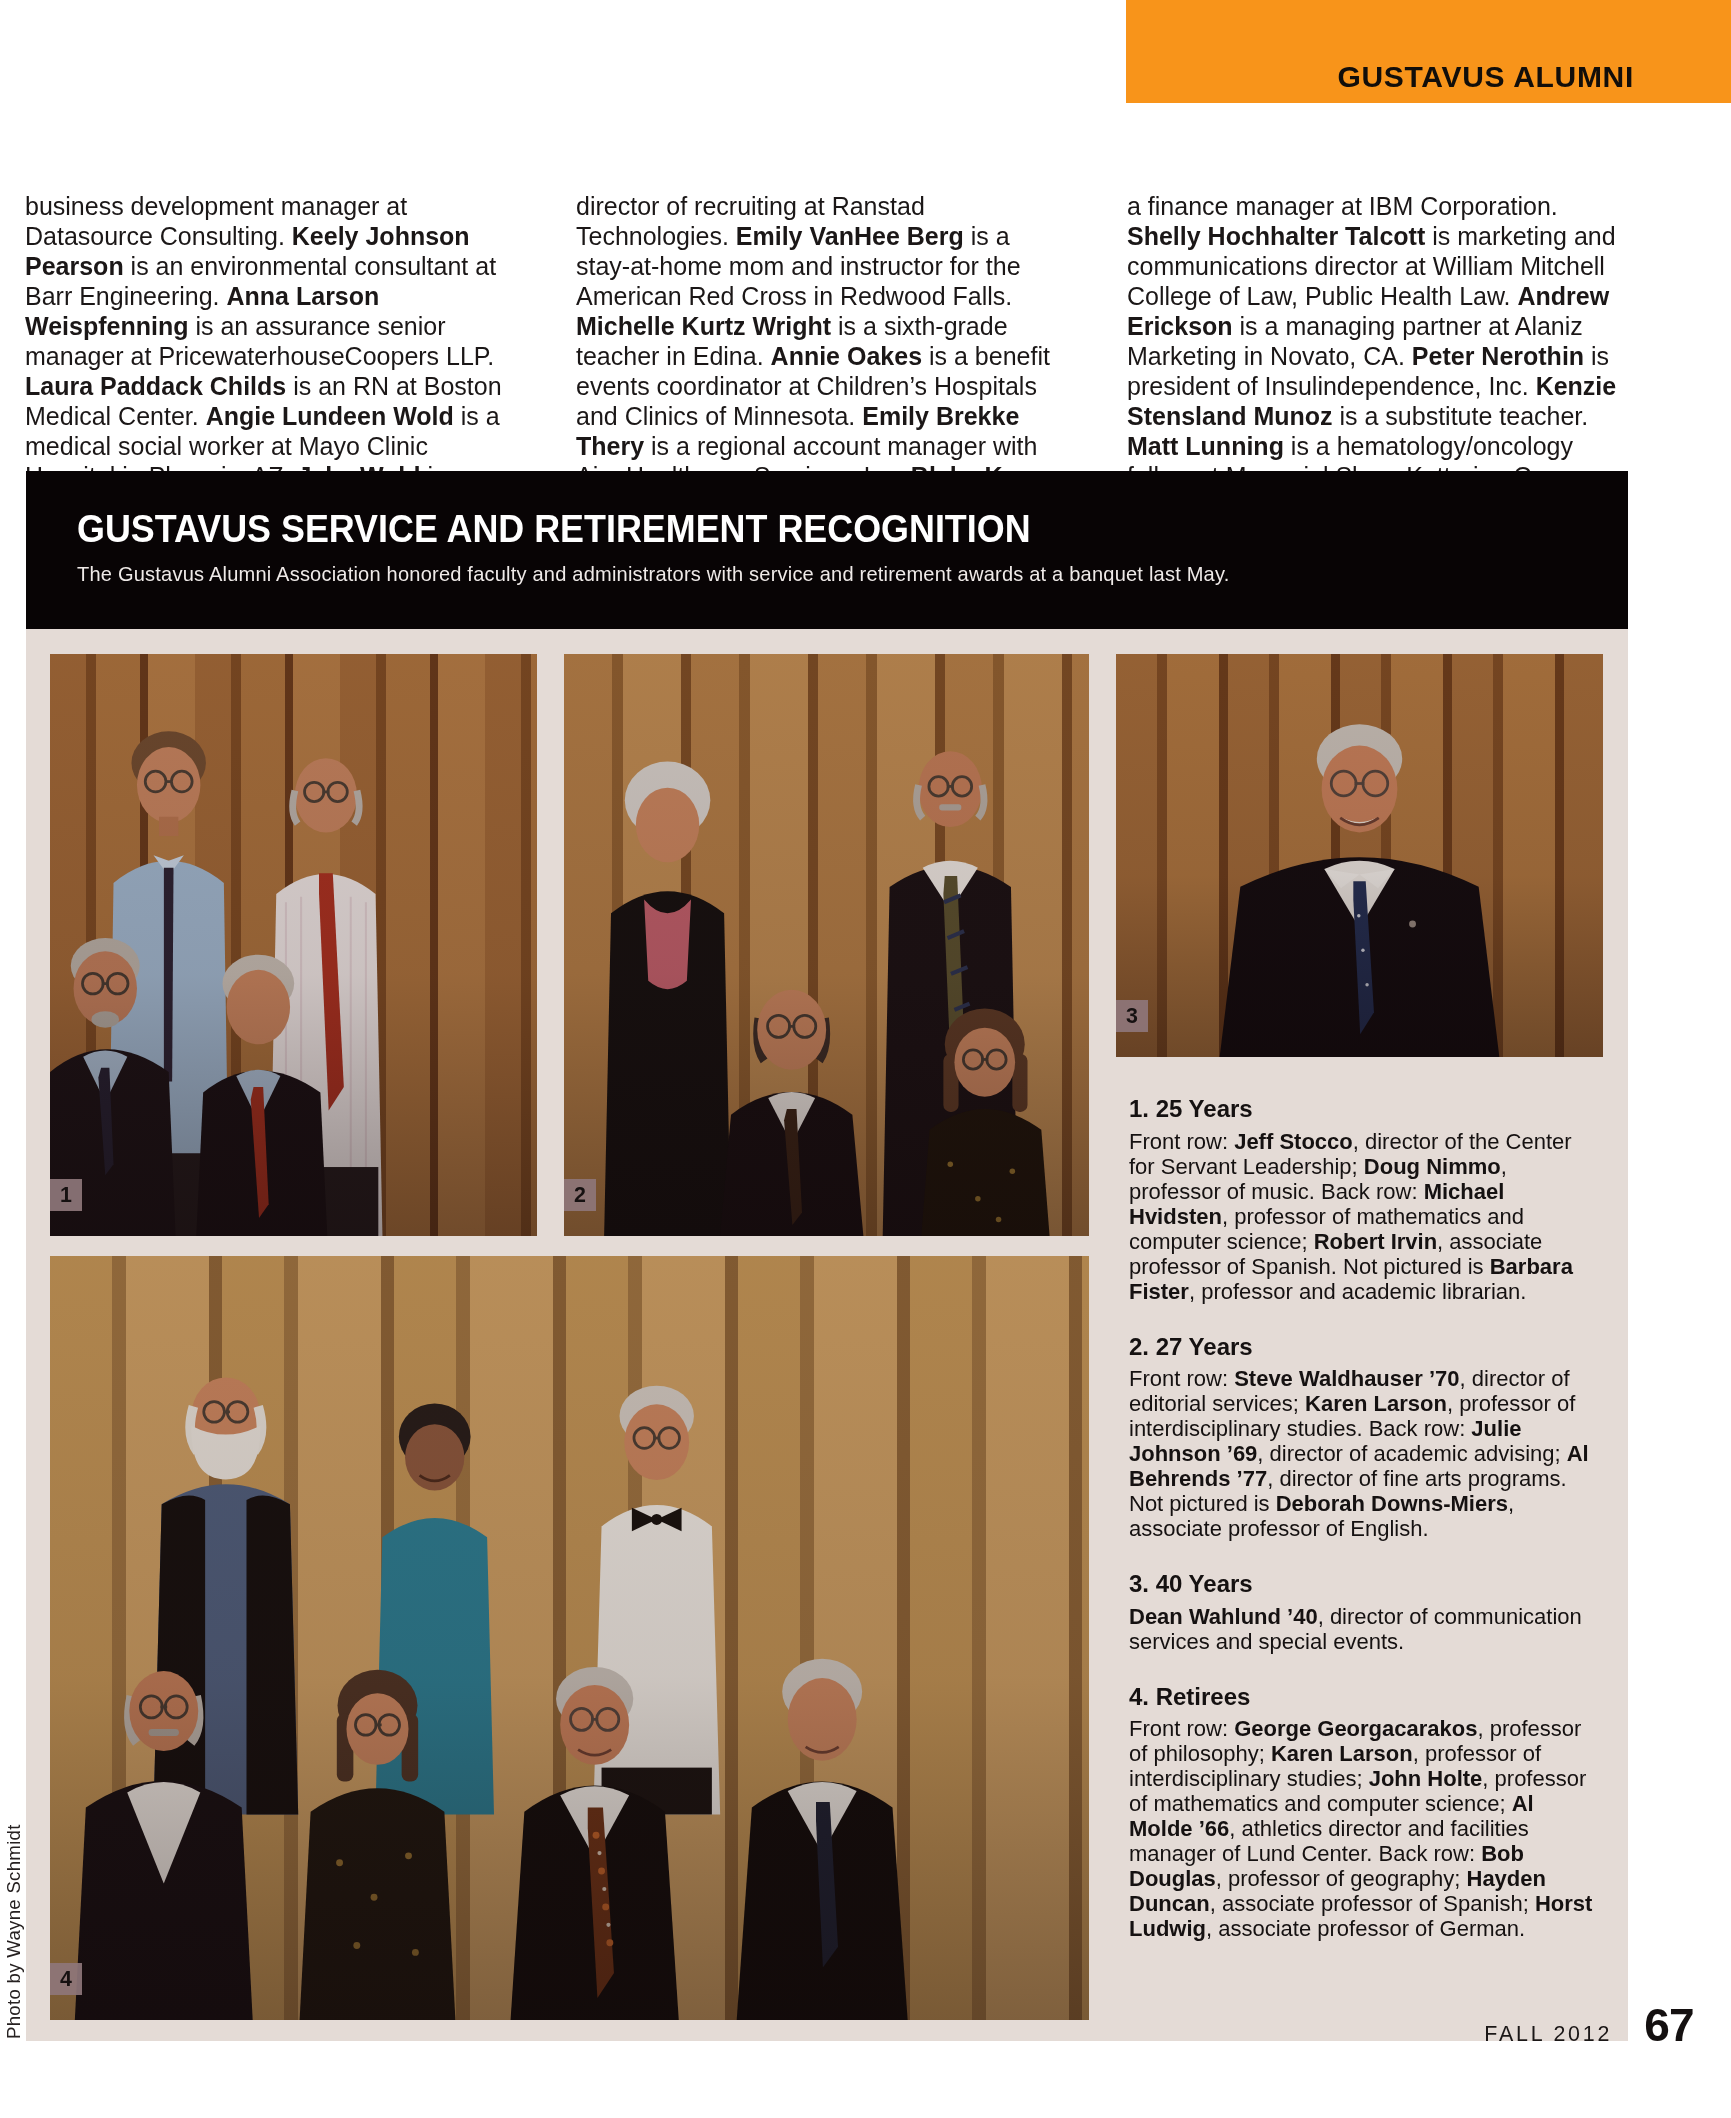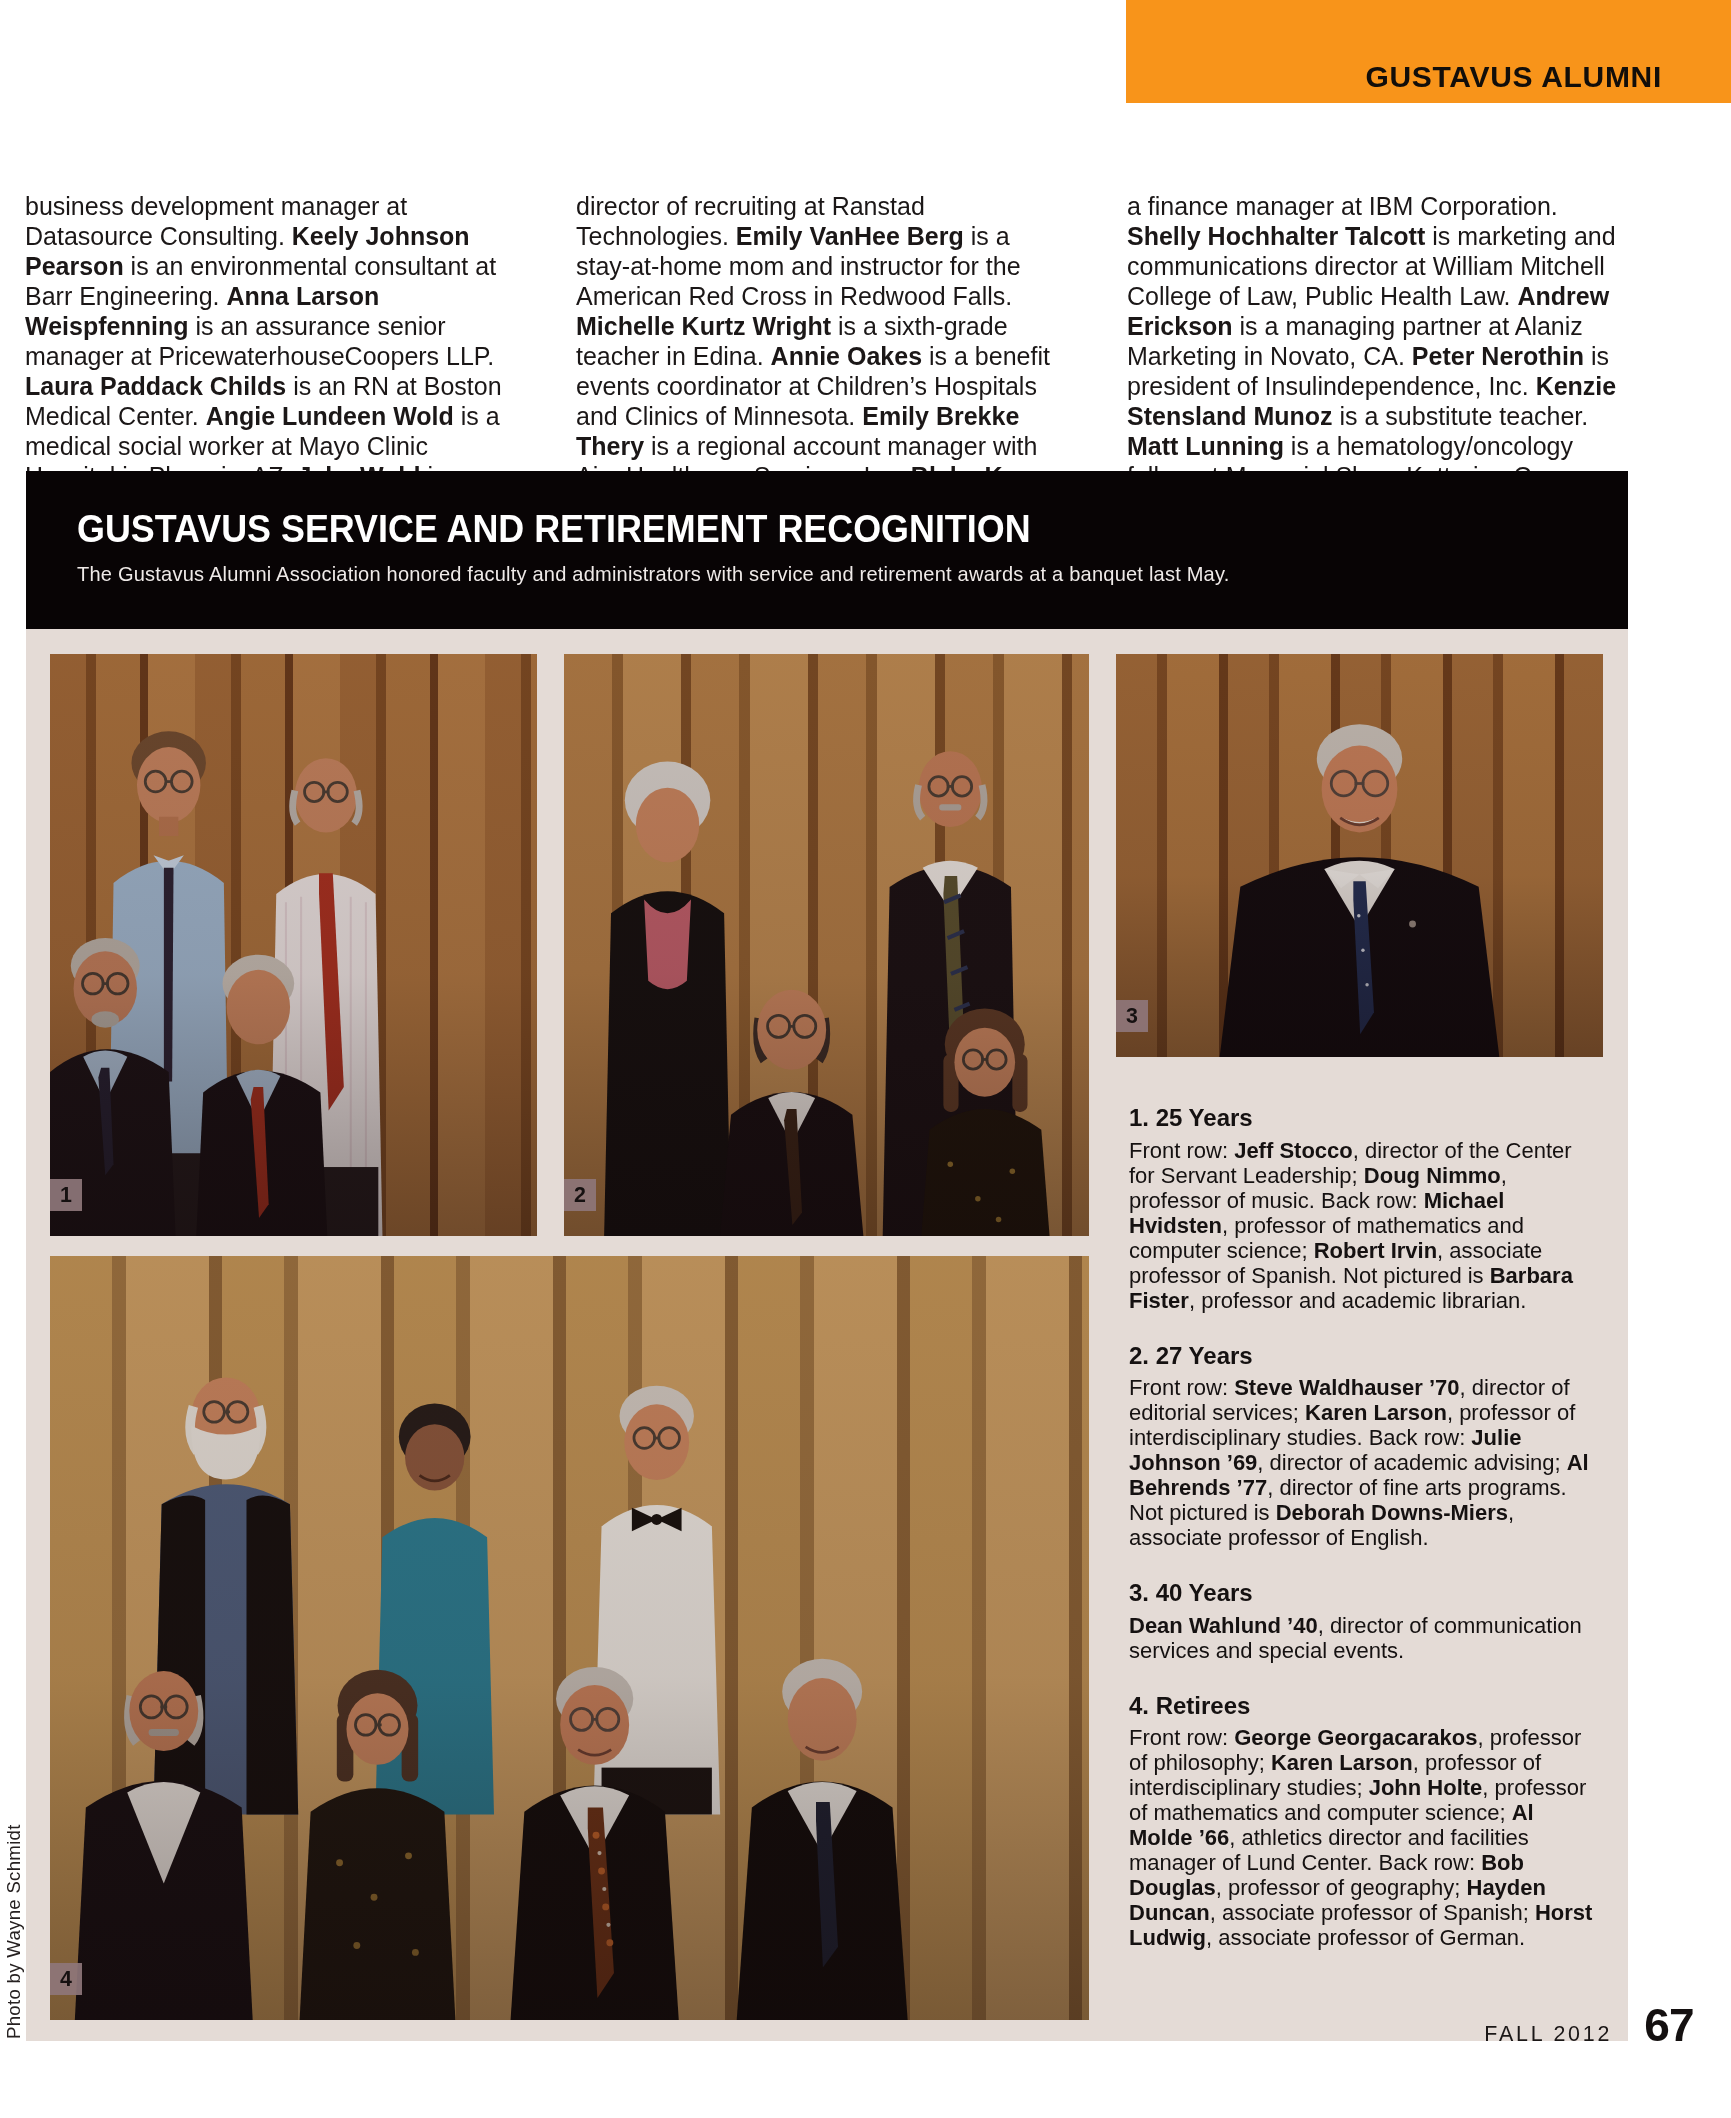"GUSTAVUS ALUMNI" .tag-bar { padding: 0 69px 9px 0 -> 0 97px 9px 0 }
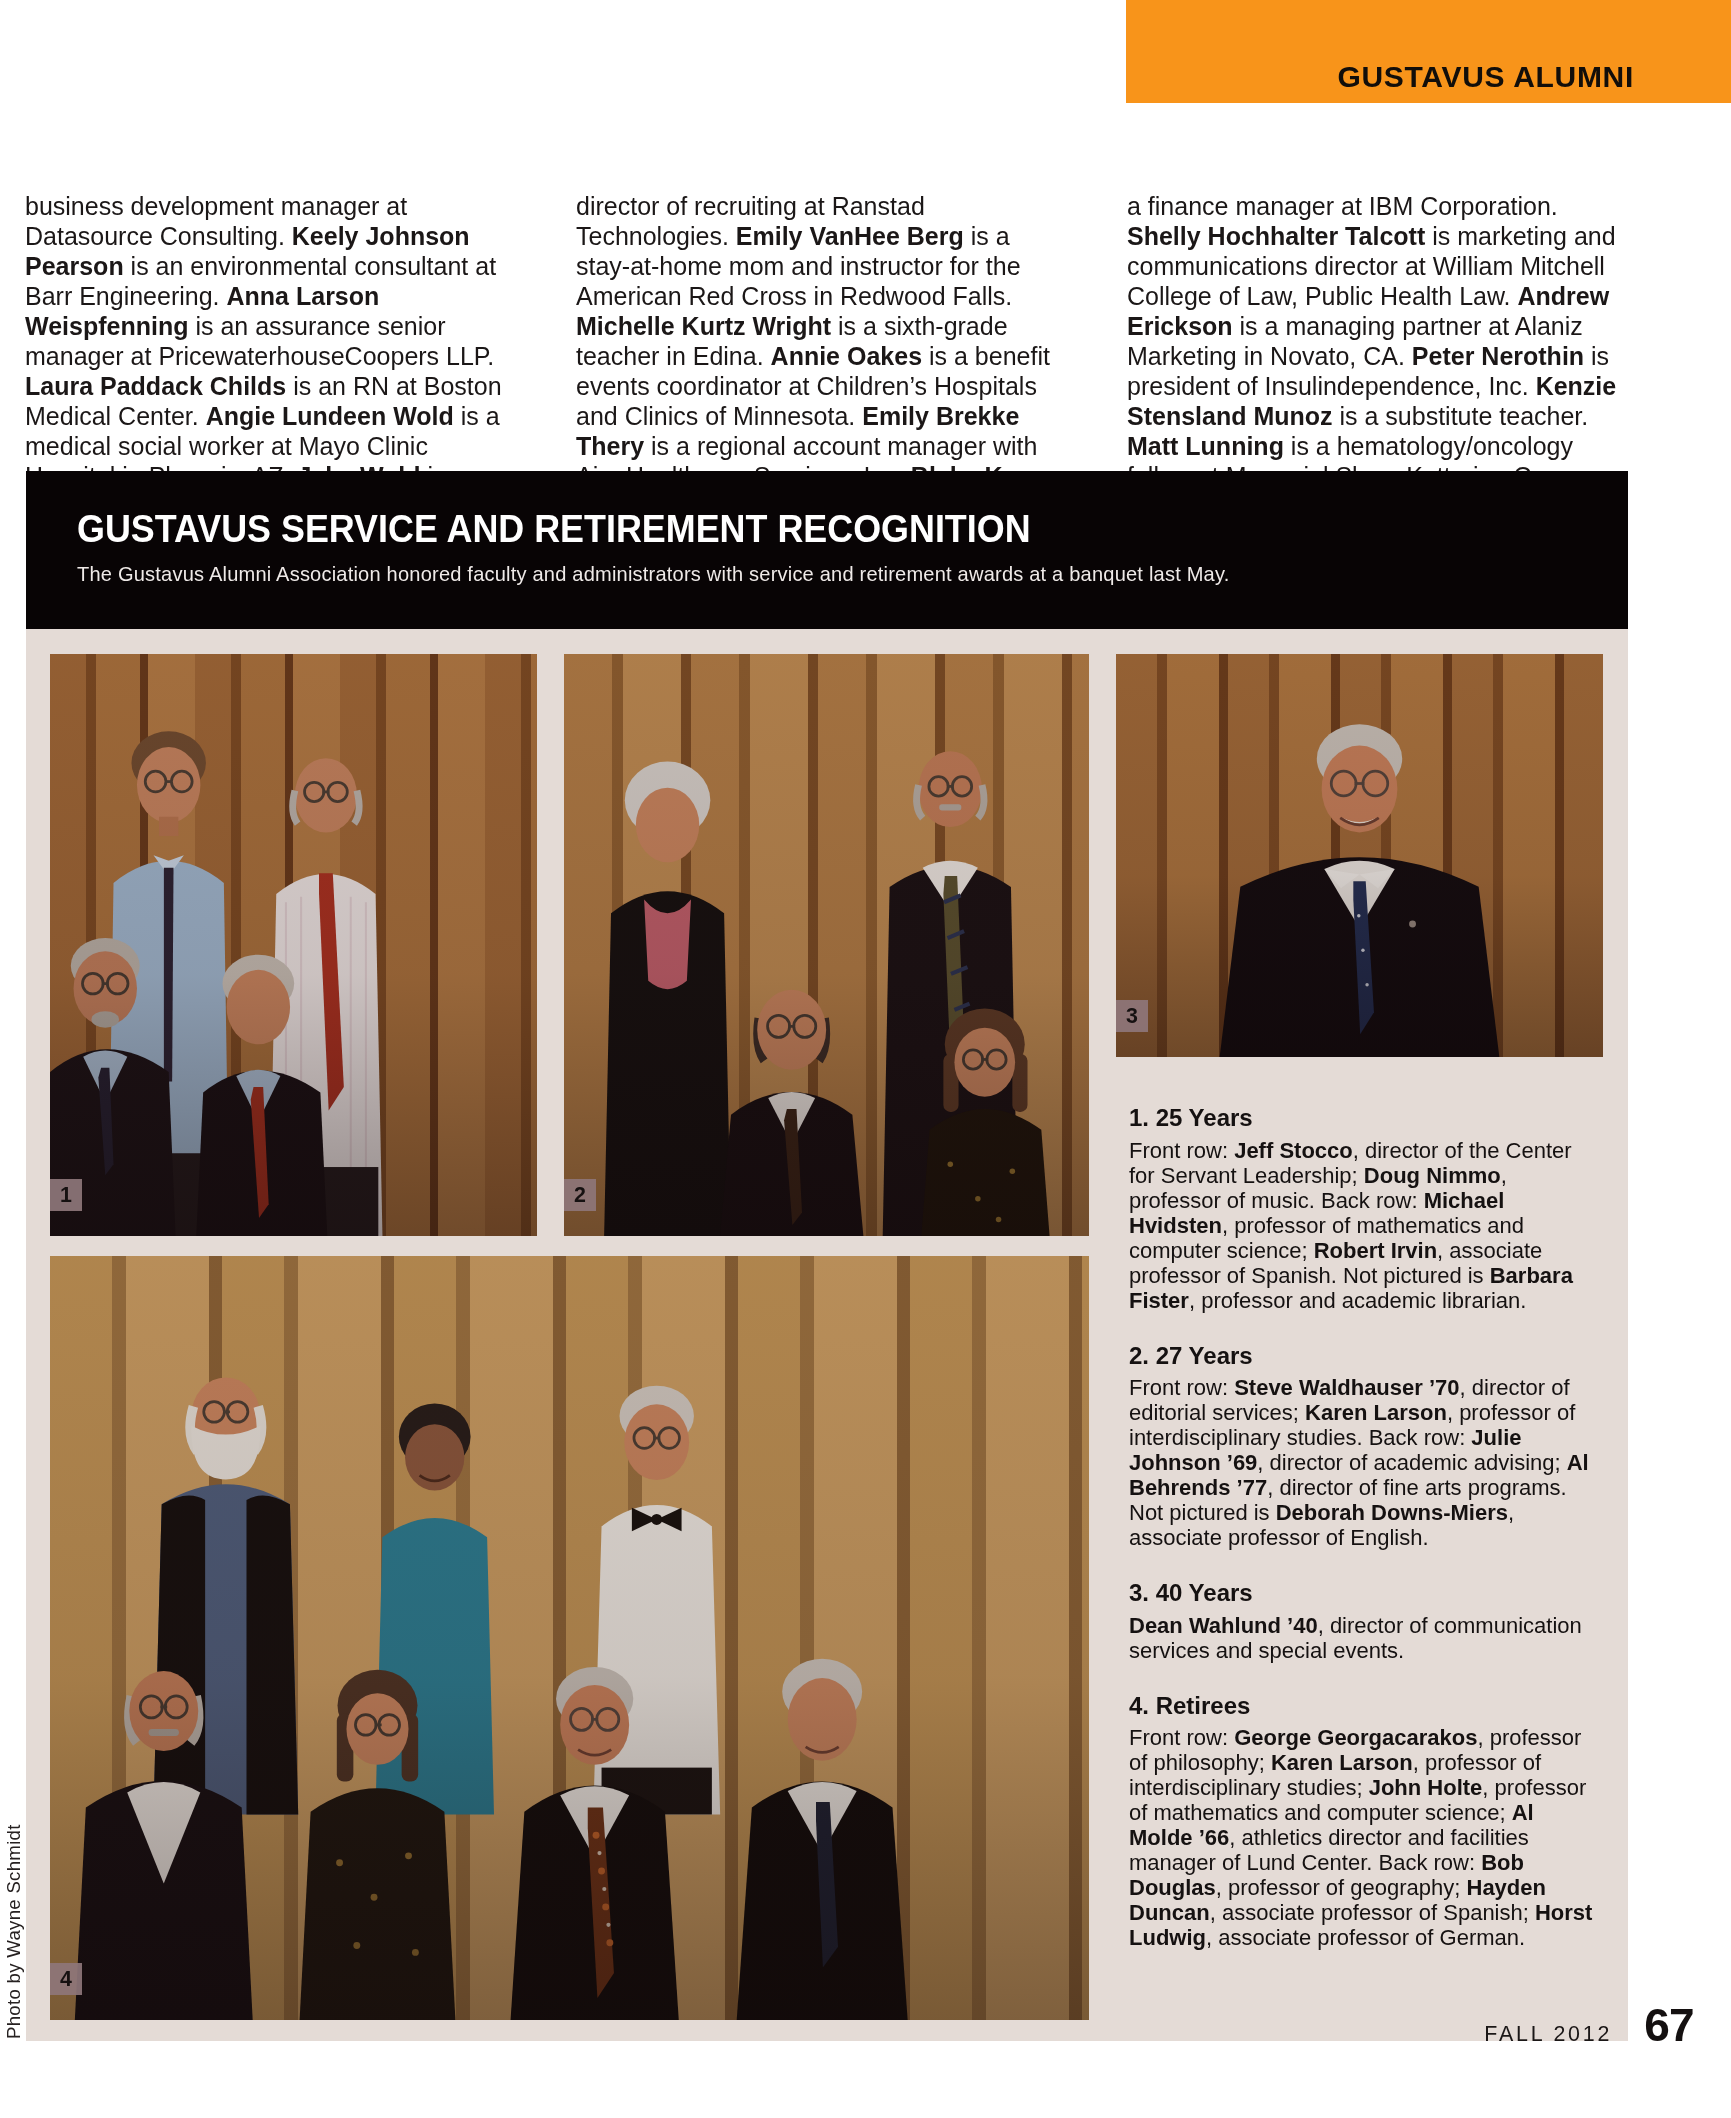"1. 25 Years" .cap-block:first-child .cap-head { margin-top: 13px -> 4px }
